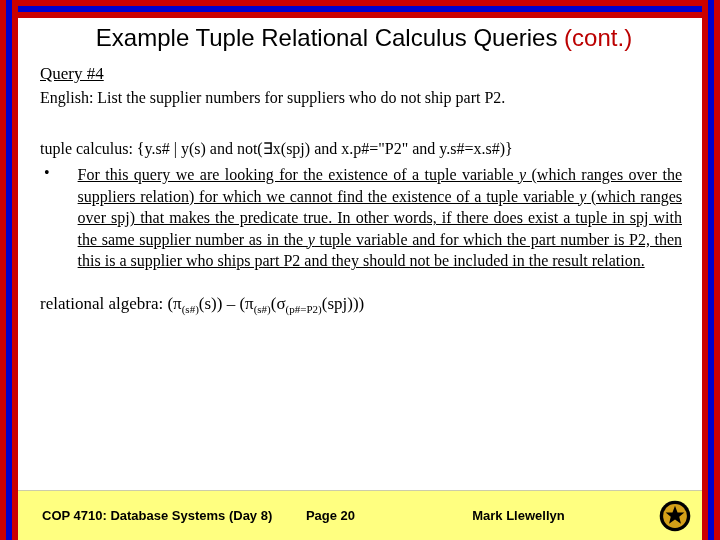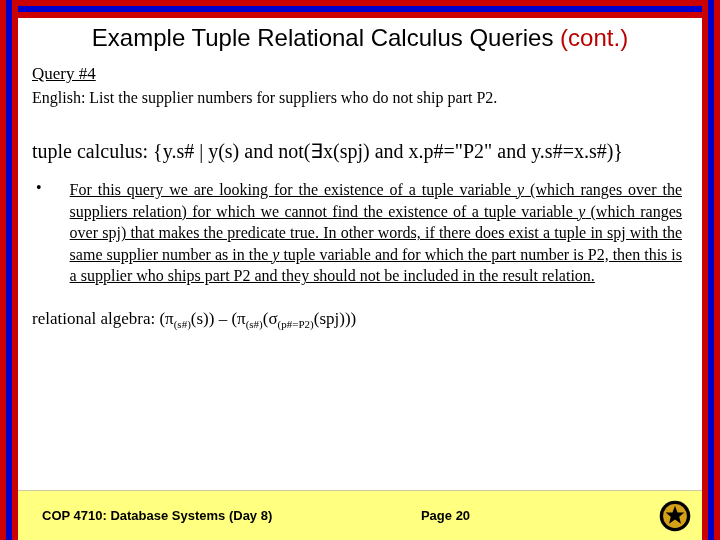"Example Tuple Relational Calculus" .slide-body { padding: 6px 14px 0 14px -> 6px 14px 0 22px }
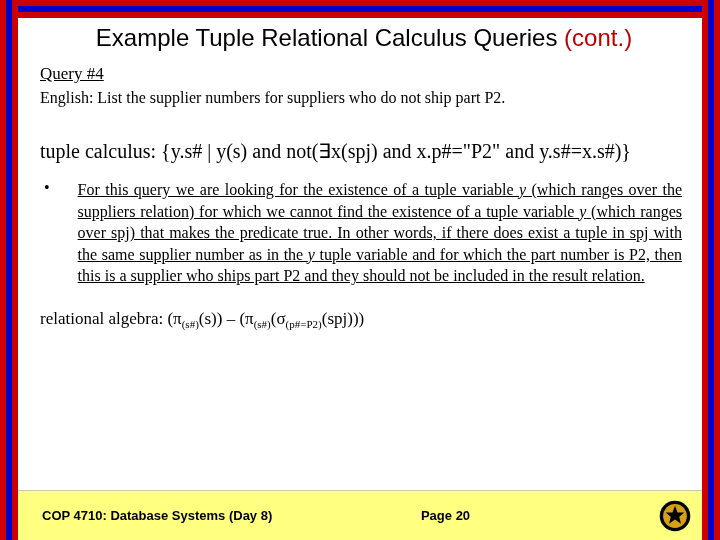"tuple calculus: {y.s# | y(s)" .tuple-line { font-size: 20px -> 16px; margin-bottom: 16px -> 6px }
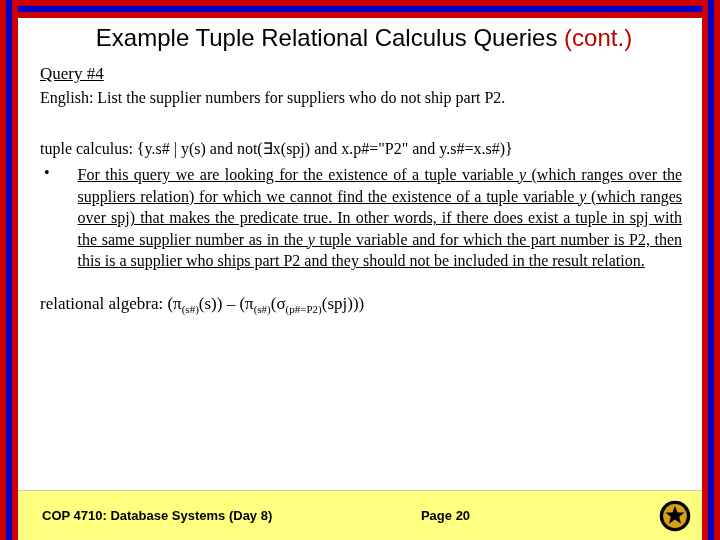"Mark Llewellyn" div.f-right { html: none -> <div>Mark Llewellyn</div> }
